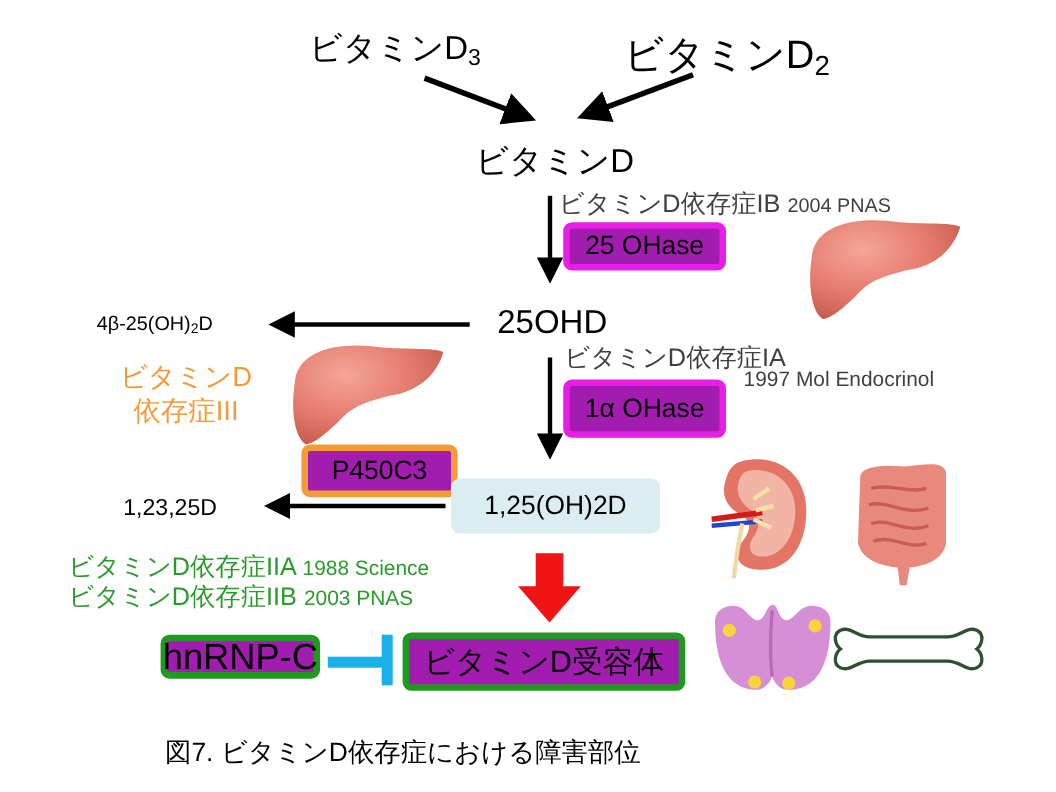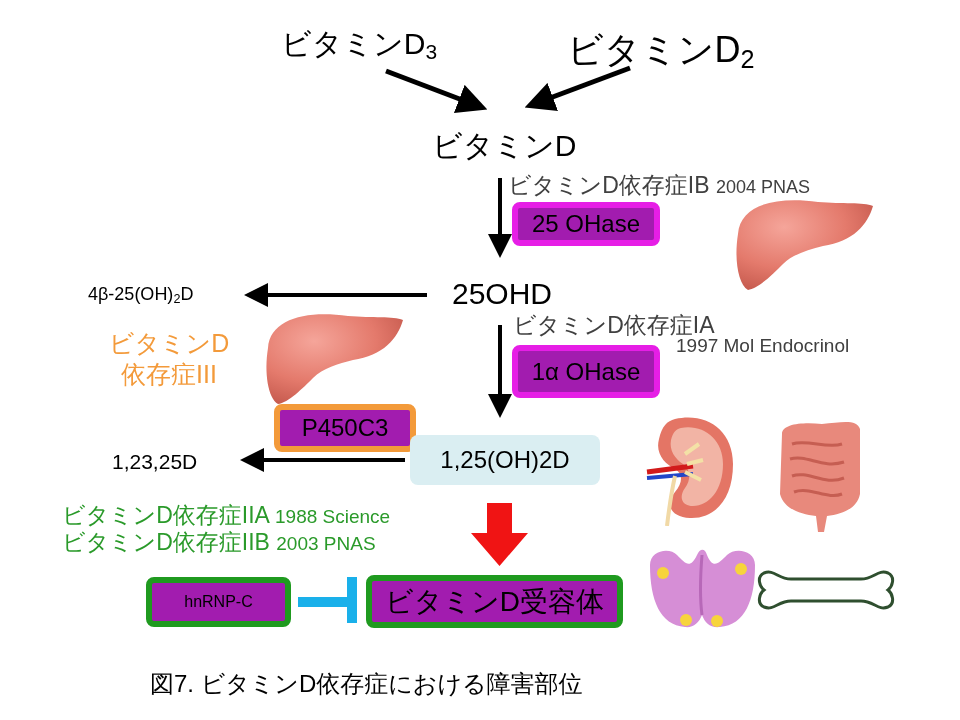"hnRNP-C" div.box { font-size: 16px -> 33px; height: 50px -> 40px }
